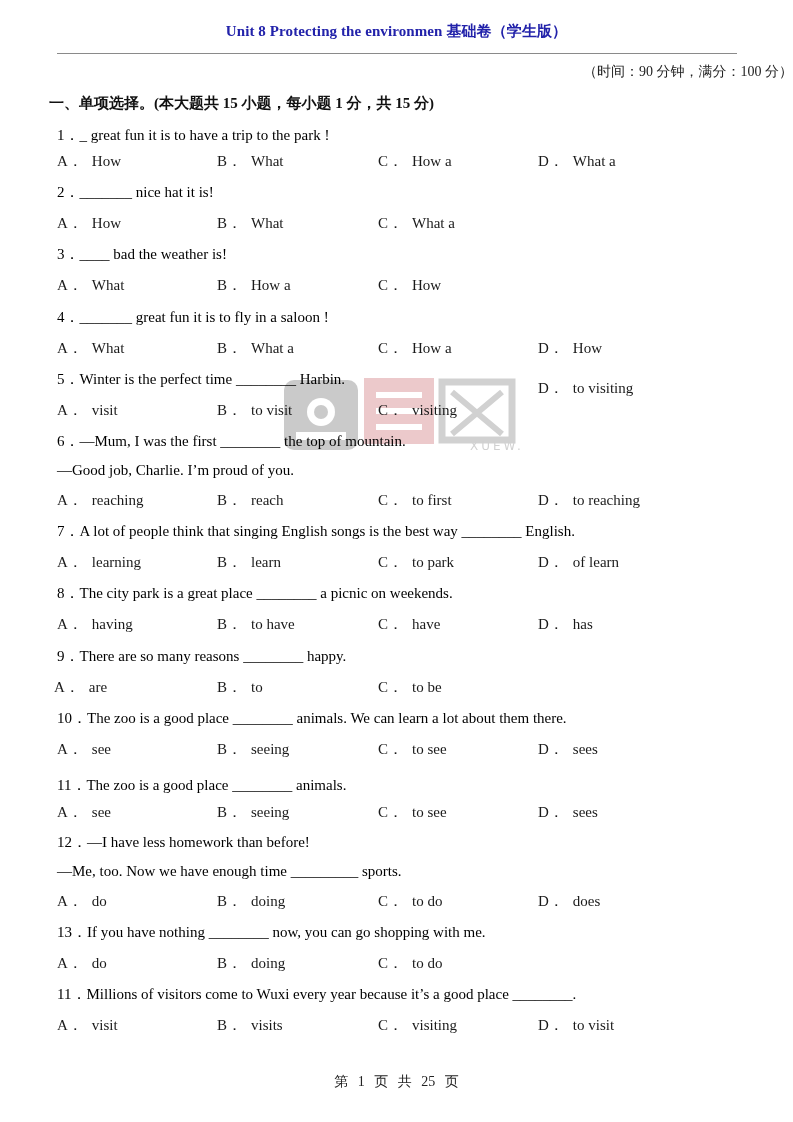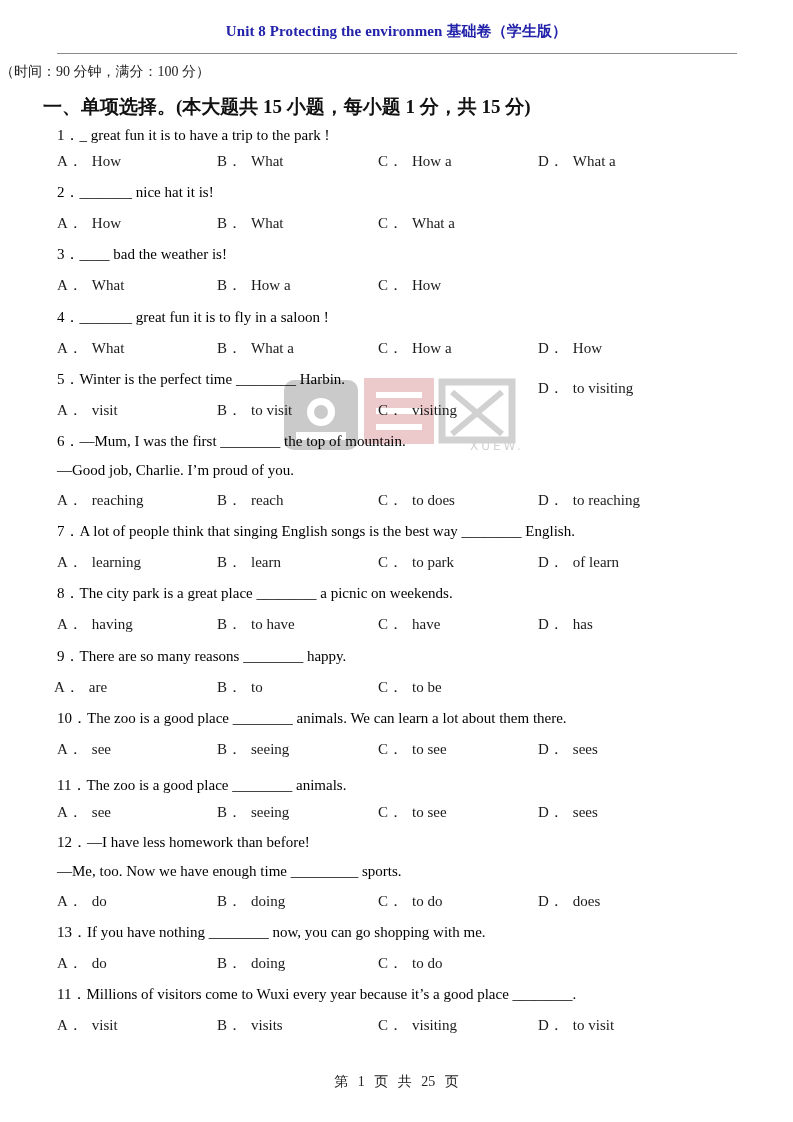"（时间：90 分钟，满分：100 分）" .subtitle { text-align: left -> right }
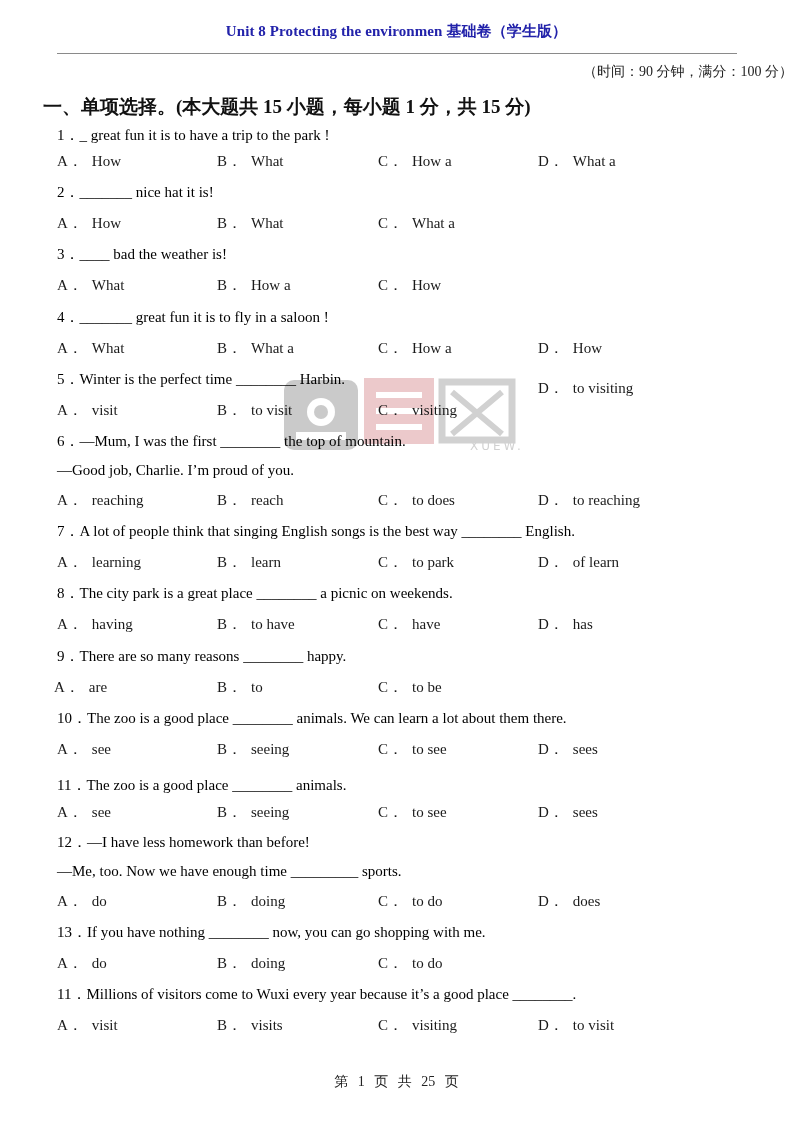"一、单项选择。(本大题共 15 小题，每小题 1 分，共" .section-heading { font-size: 19px -> 15px; left: 43px -> 49px }
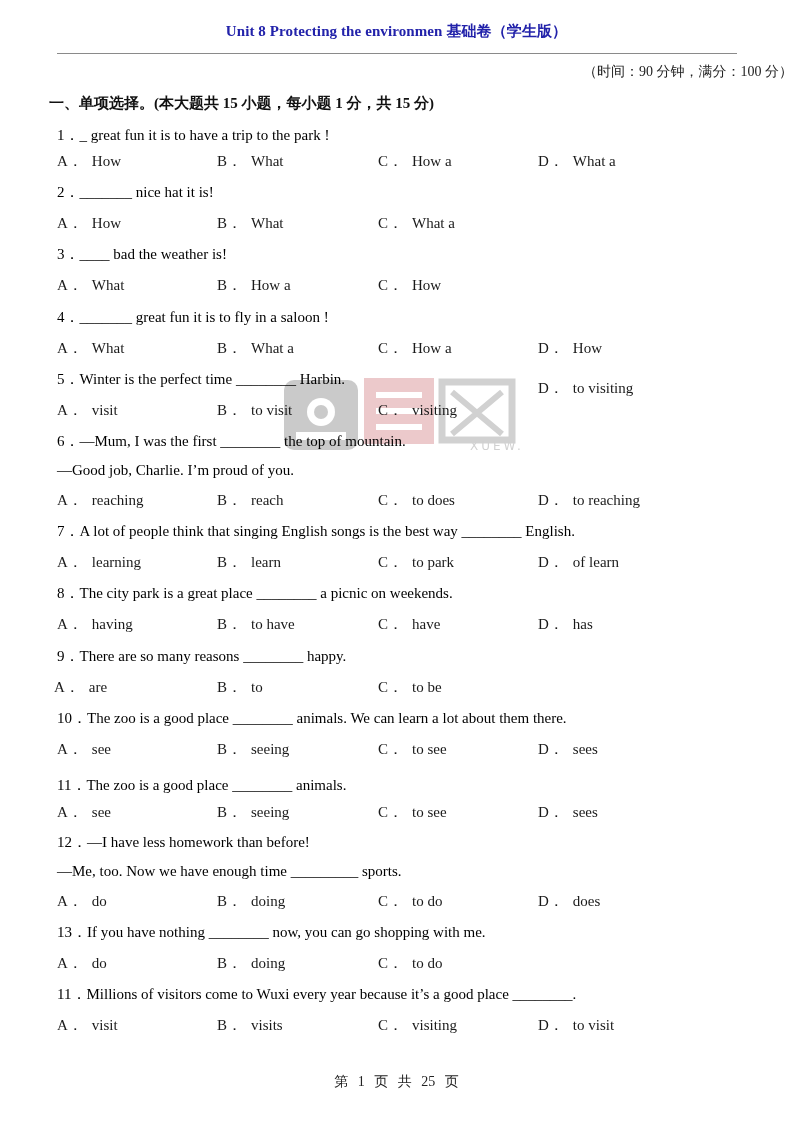"to does" span { text: does -> first }
